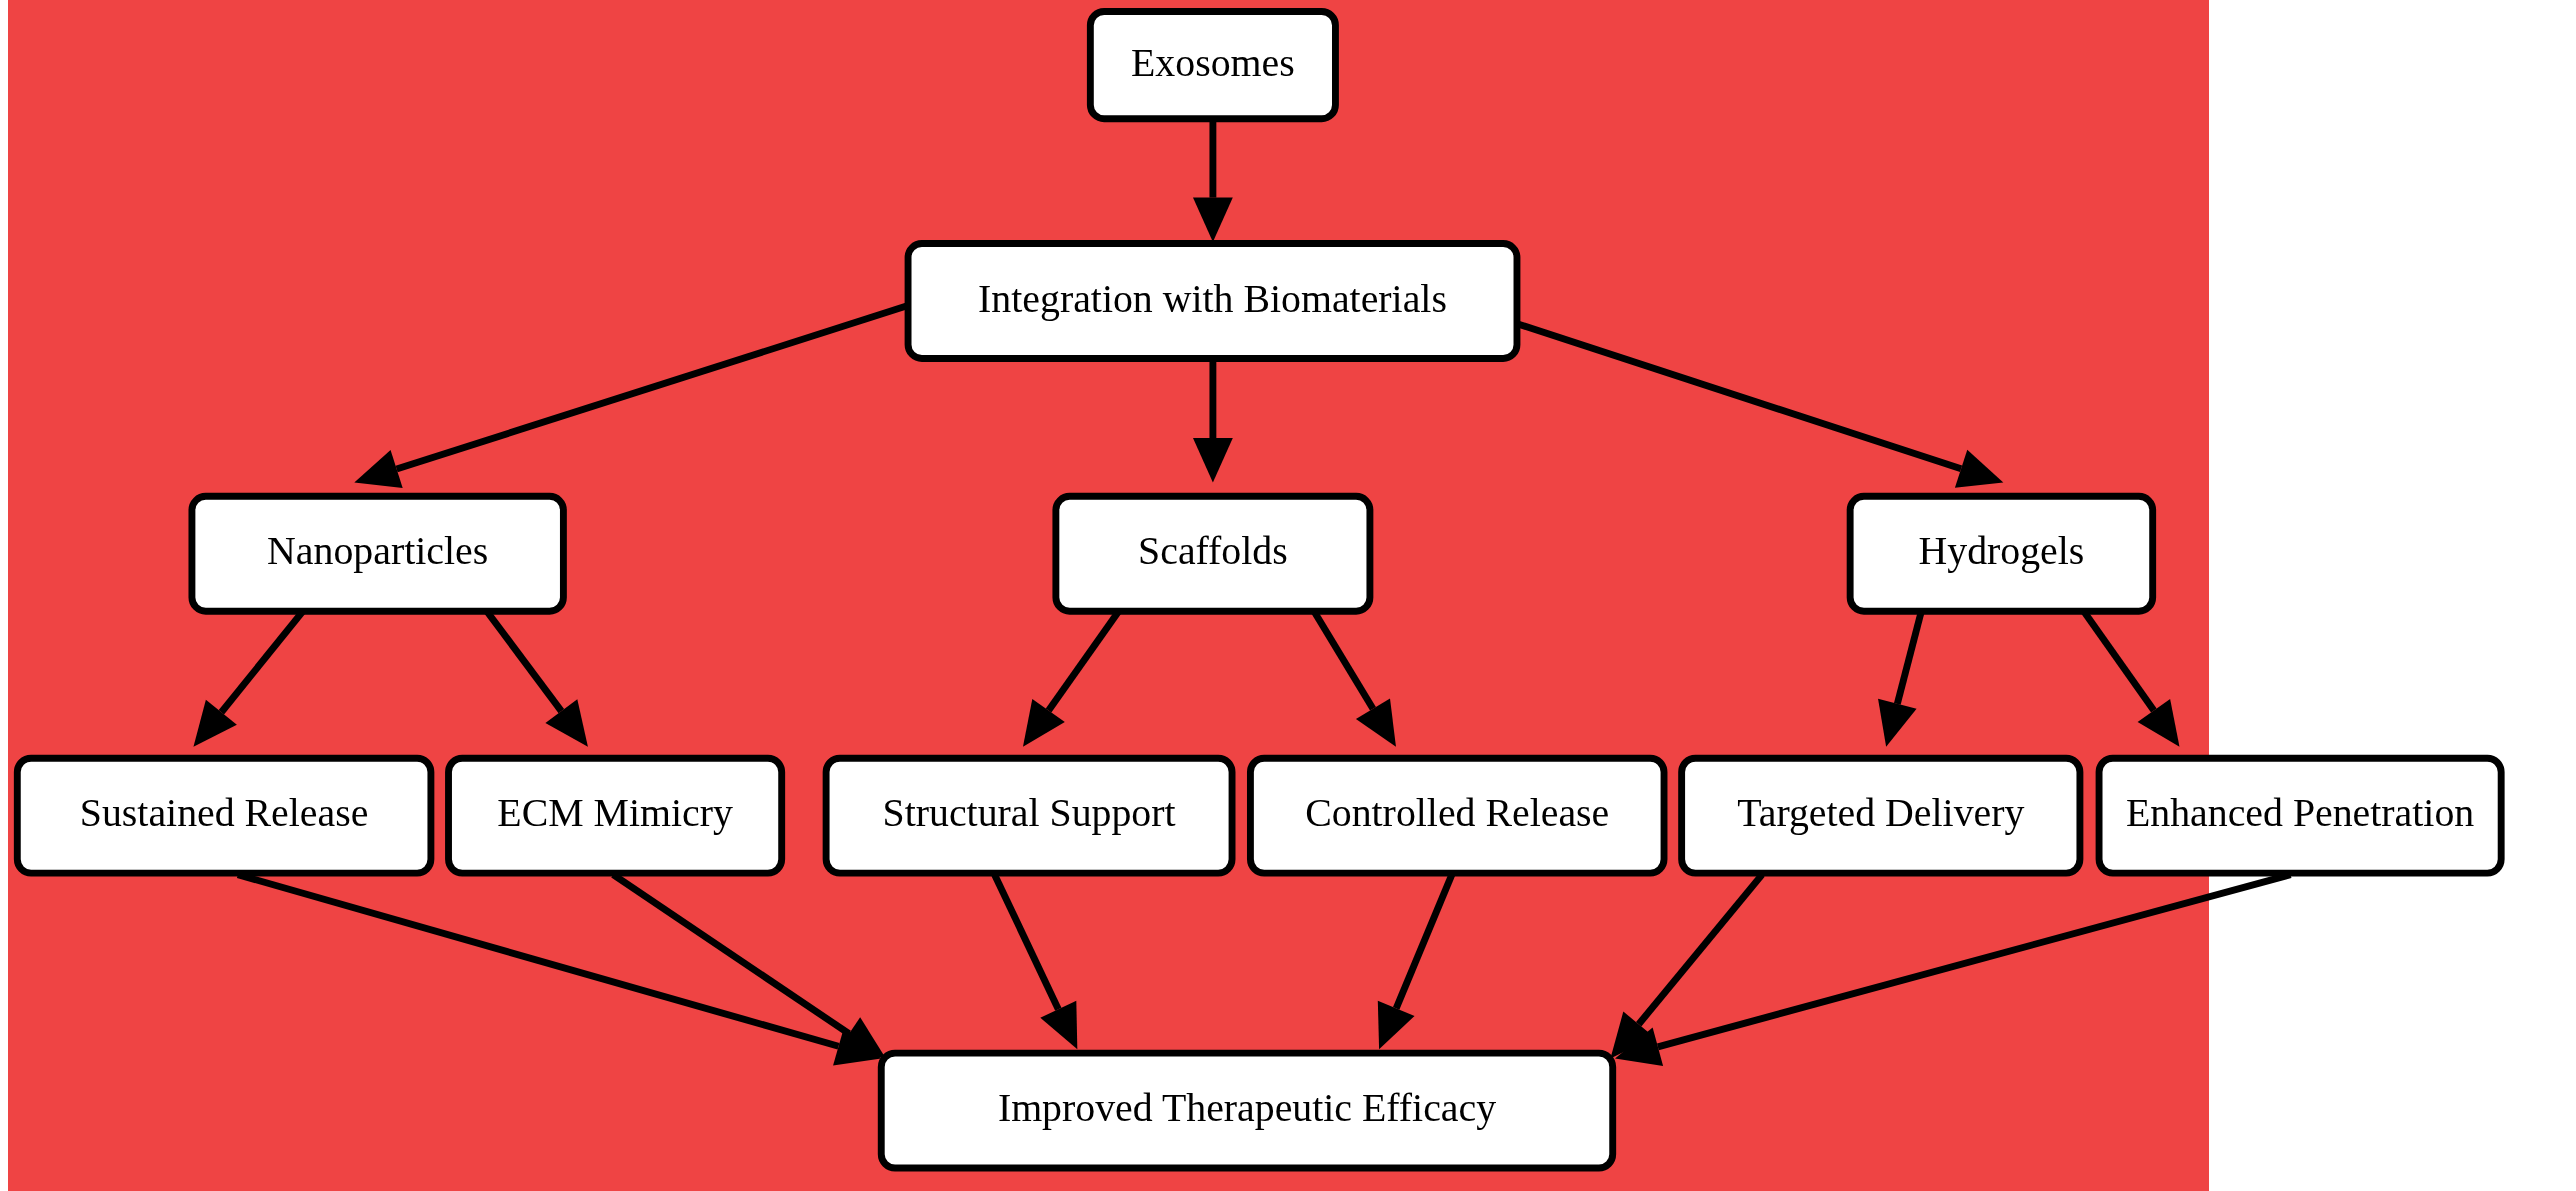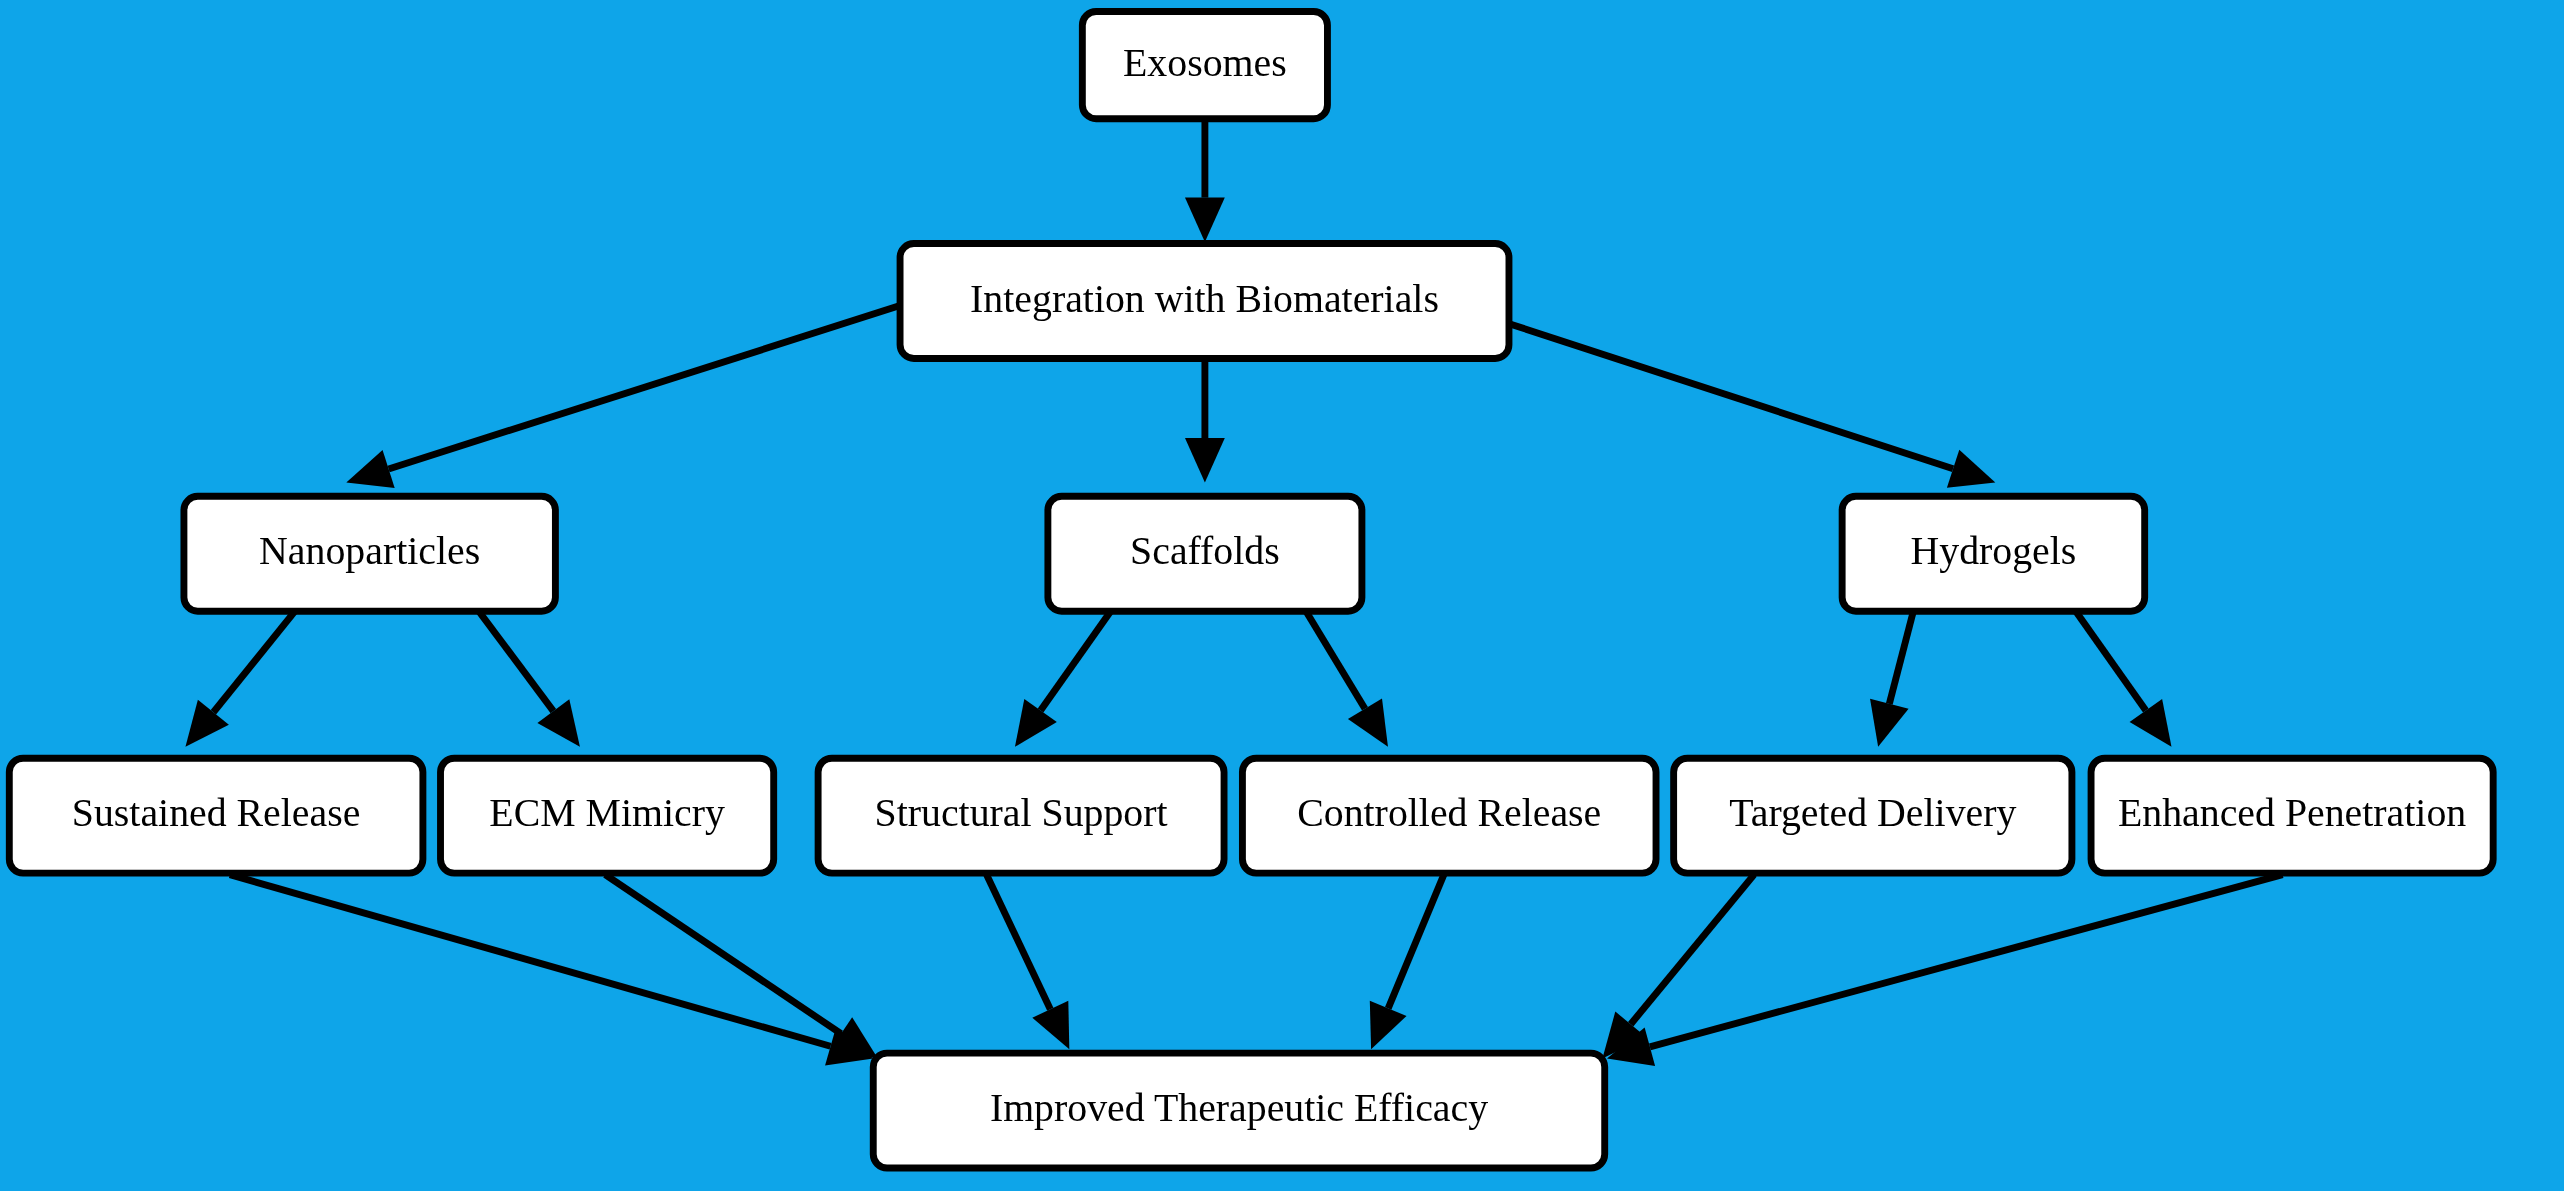"Exosomes" #flowchart-root { background: #0ea5e9 -> #ef4444; margin-left: none -> 8px; width: 2564px -> 2201px }
